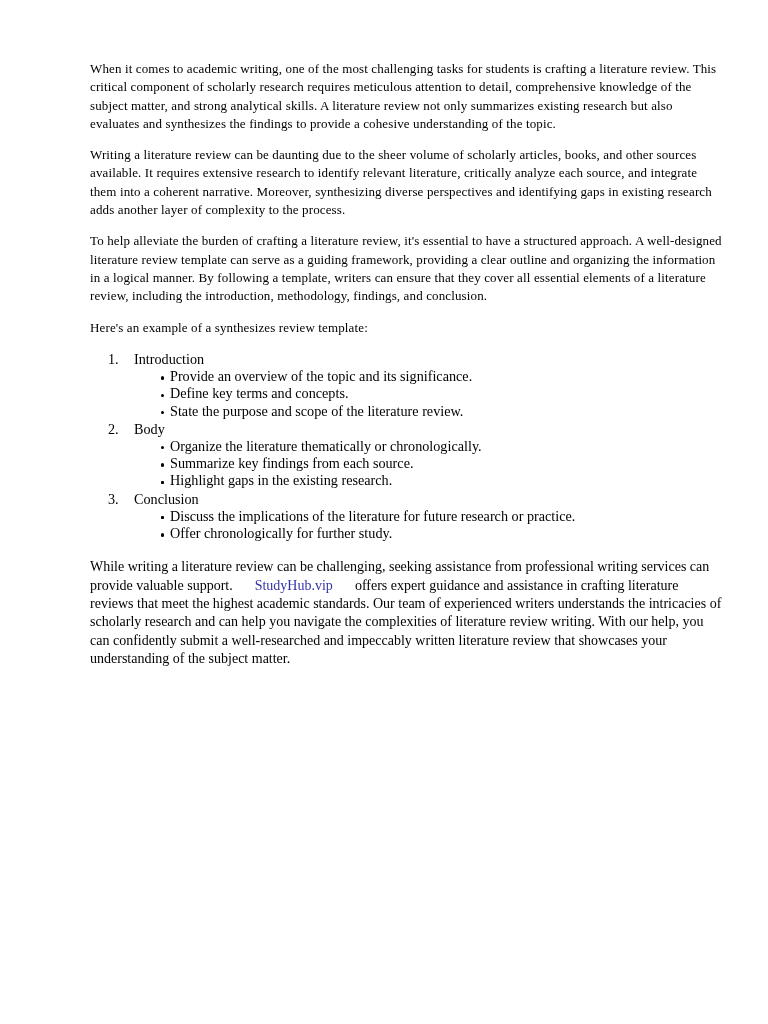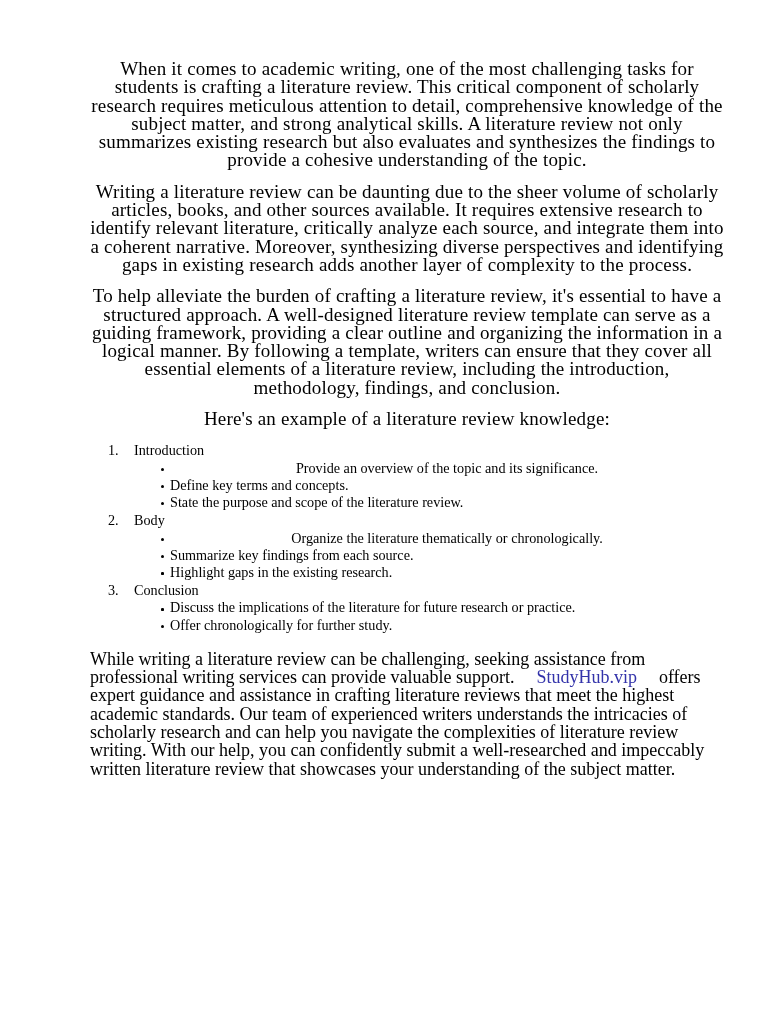"When it comes to academic" p.para { font-size: 19px -> 13px; text-align: center -> left }
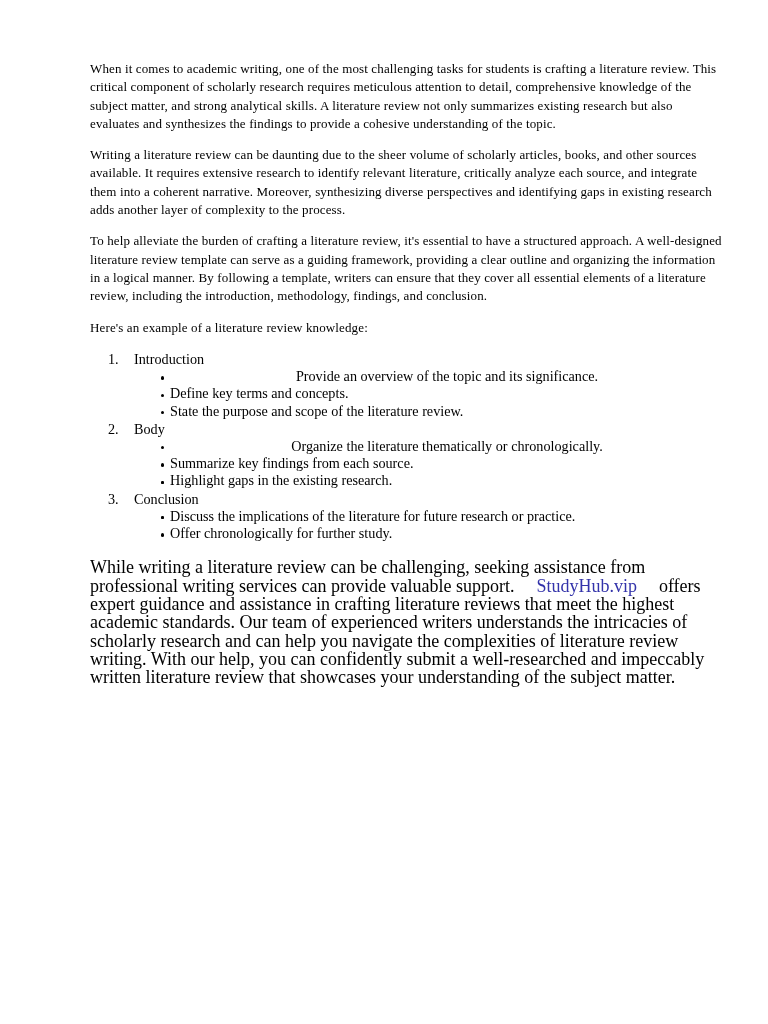"Here's an example of a" p.para { text: literature review knowledge -> synthesizes review template }
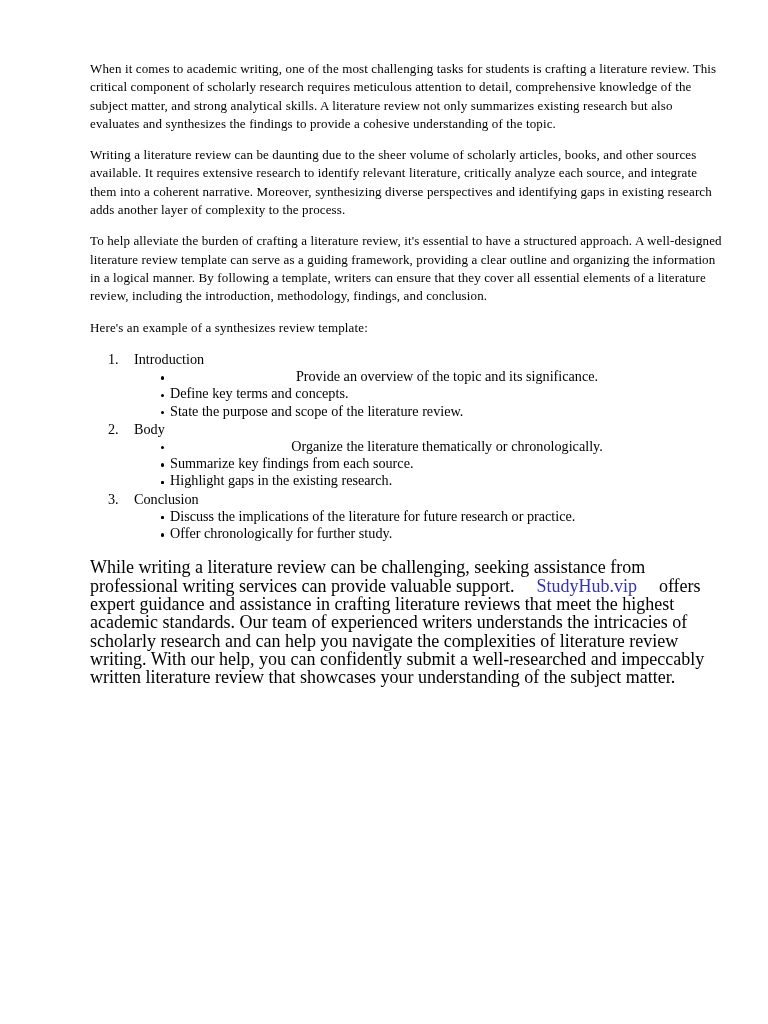"Provide an overview of the" .sub-first { text-align: center -> none }
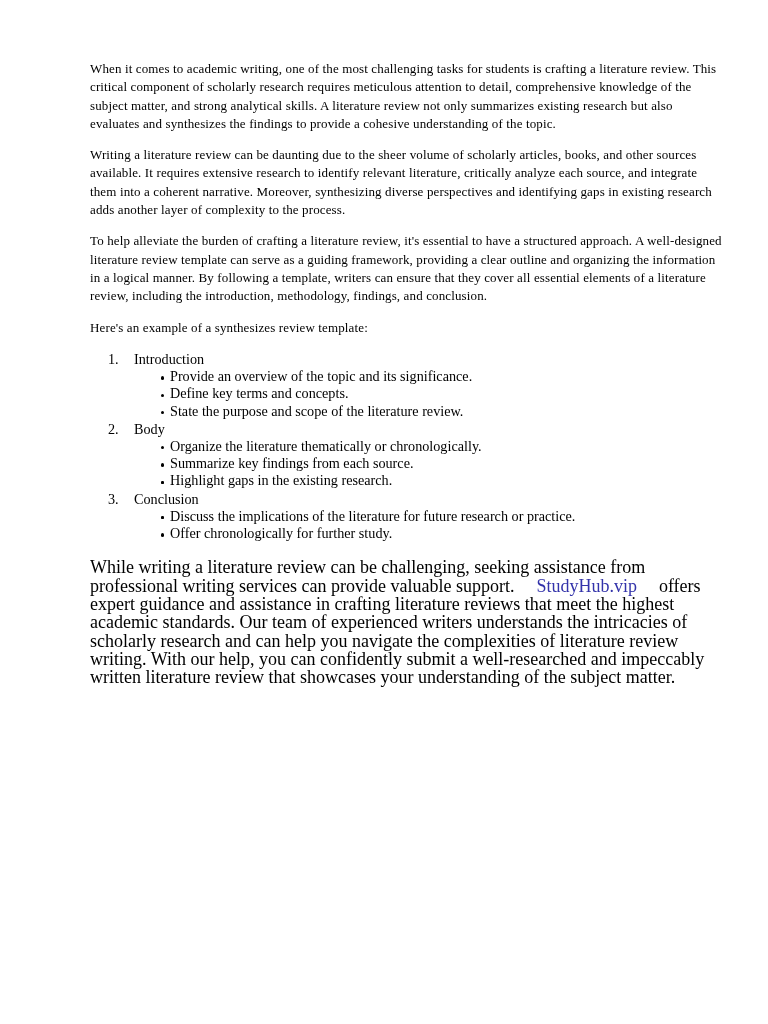"While writing a literature review" .final-para { font-size: 18px -> 14px }
